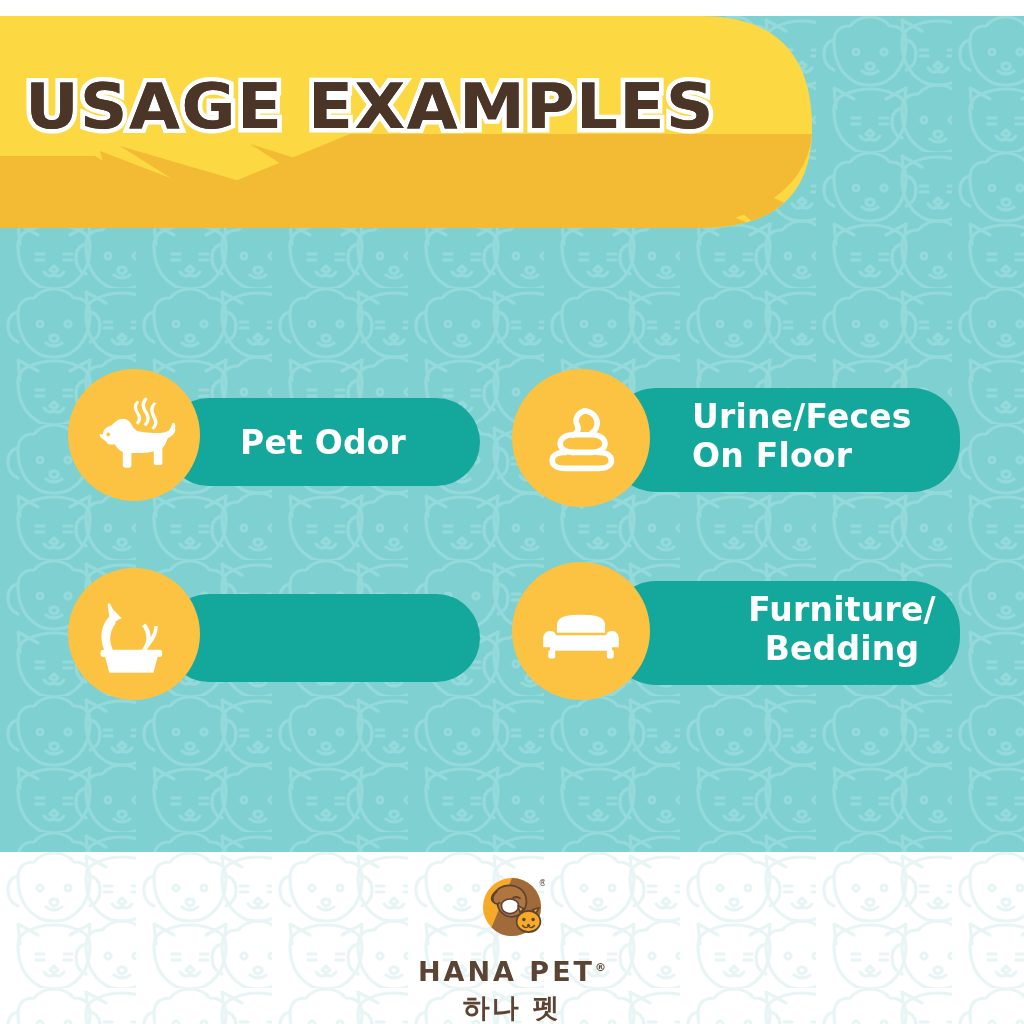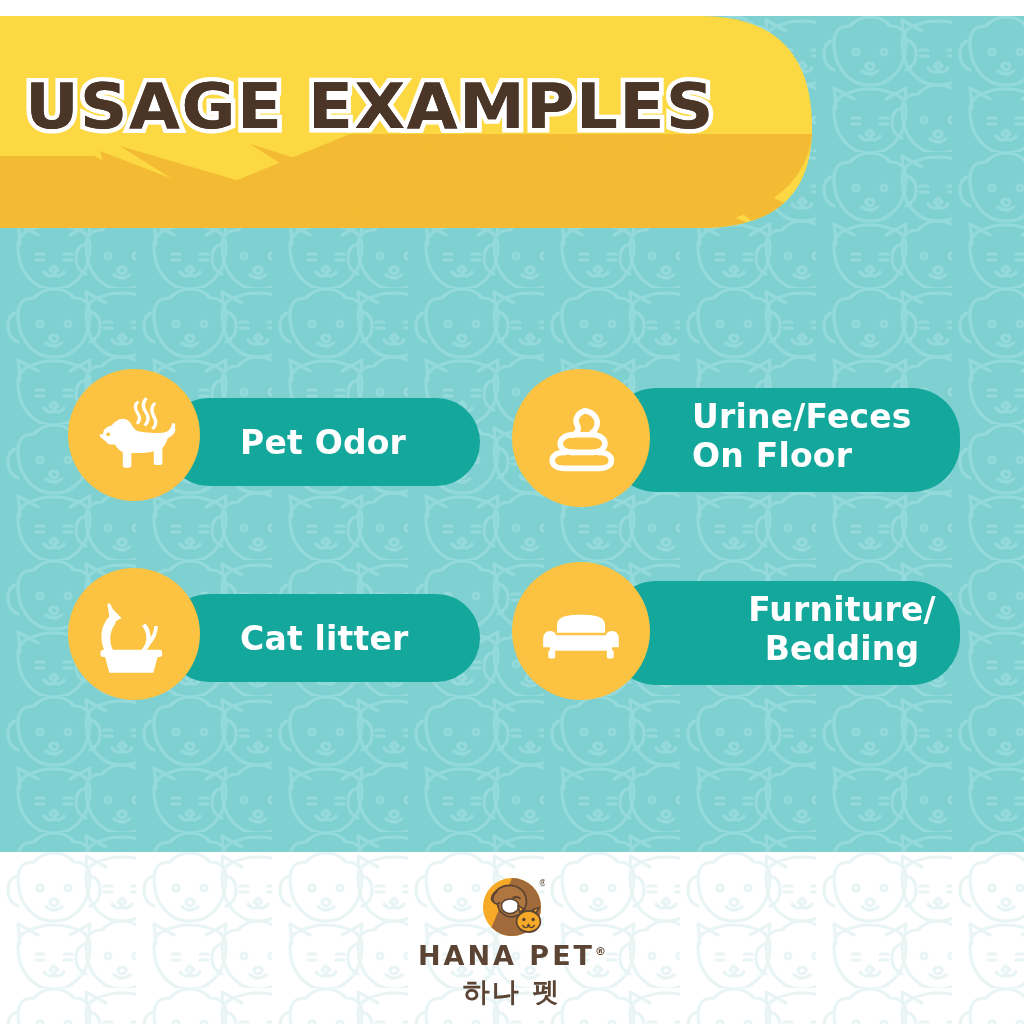"Cat litter" div.pill-label { html: <div>Cat litter</div> -> none }
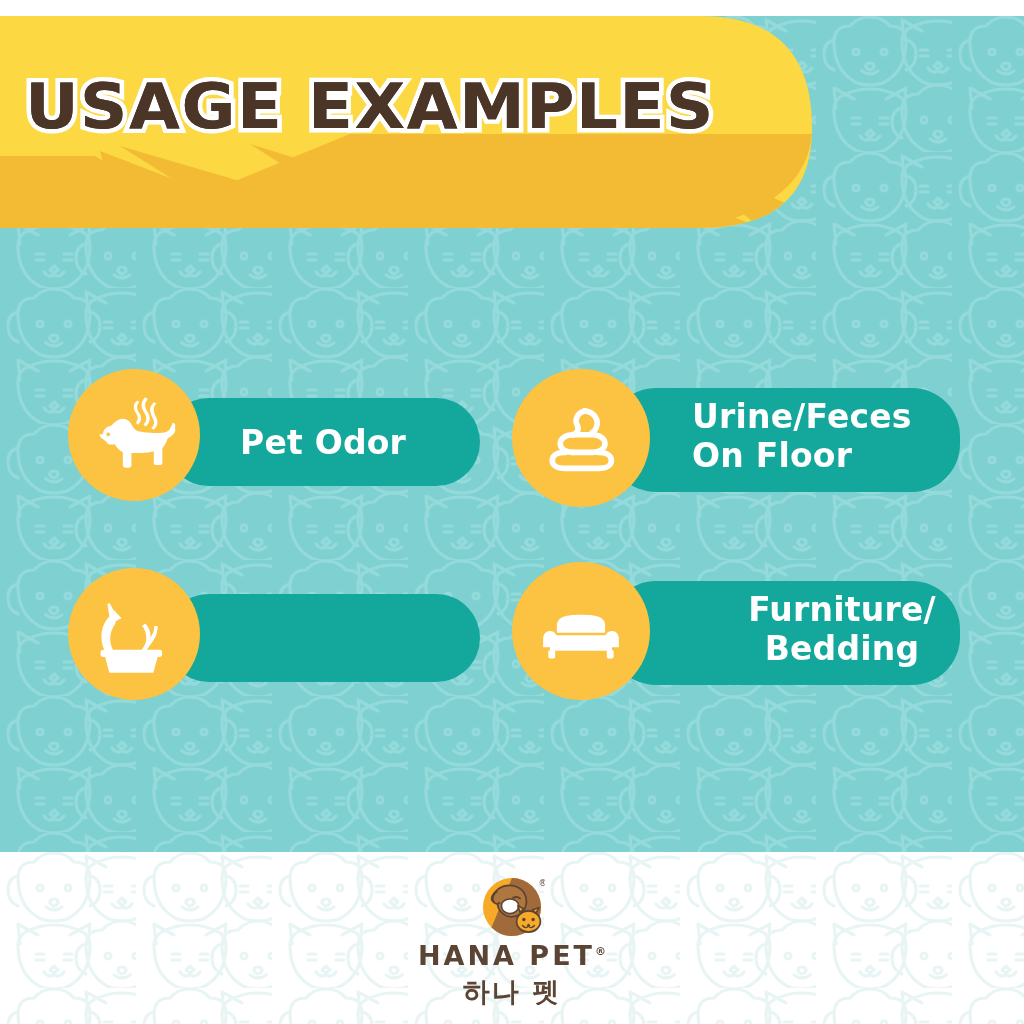"HANA PET®" .logo-word { margin-top: 0 -> 16px }
